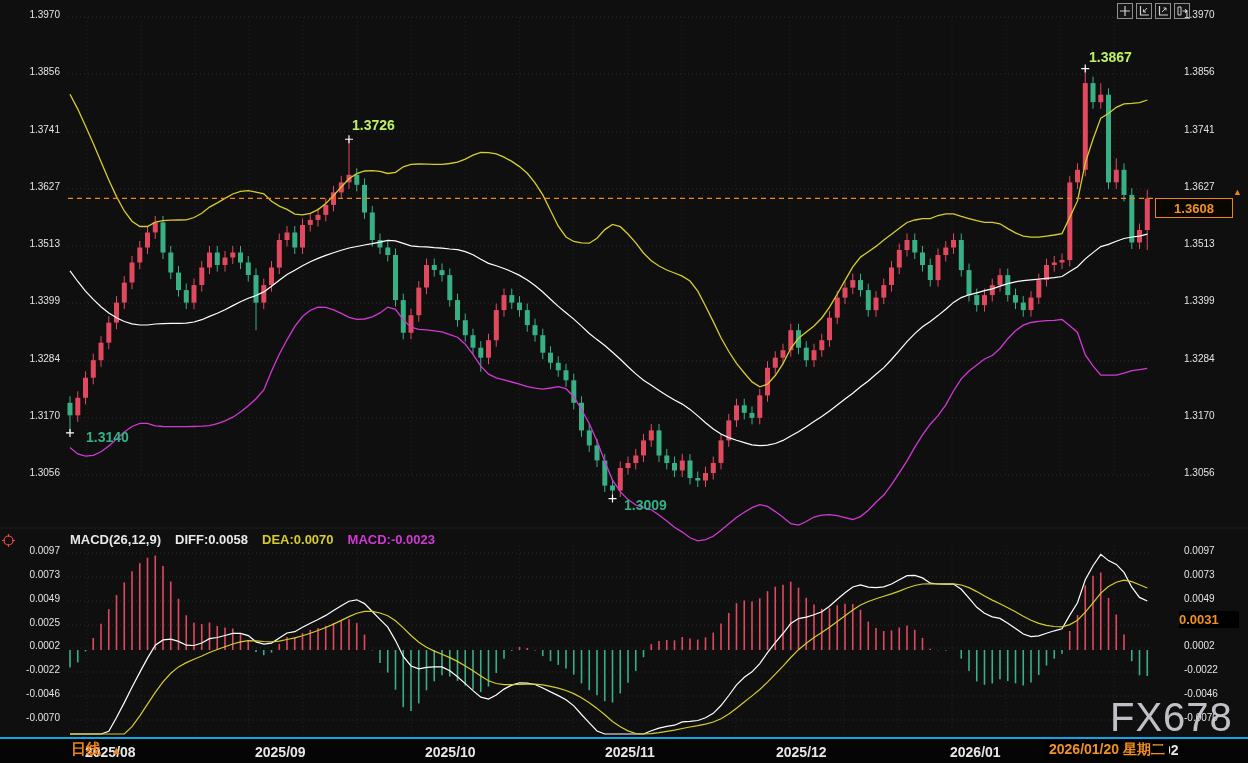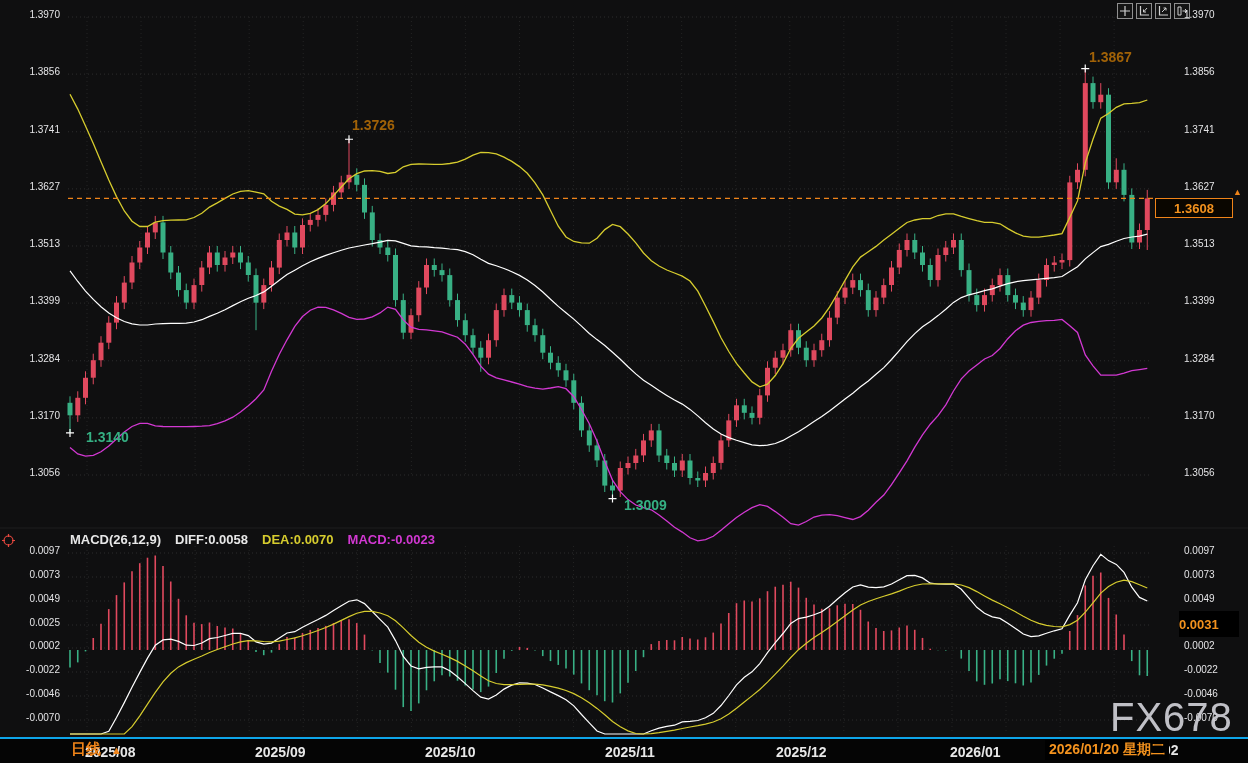"1.3867" .annH { color: #a16207 -> #bef264 }
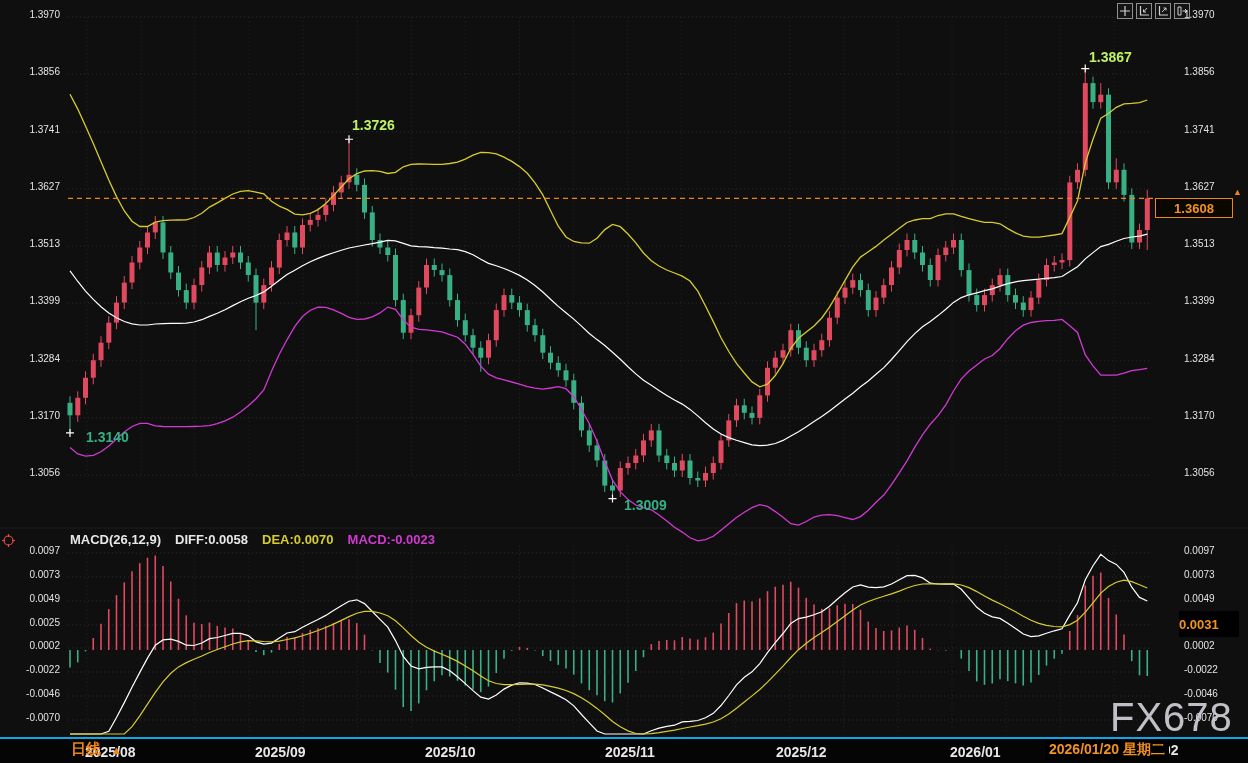"0.0031" .macdtag { height: 26px -> 17px }
